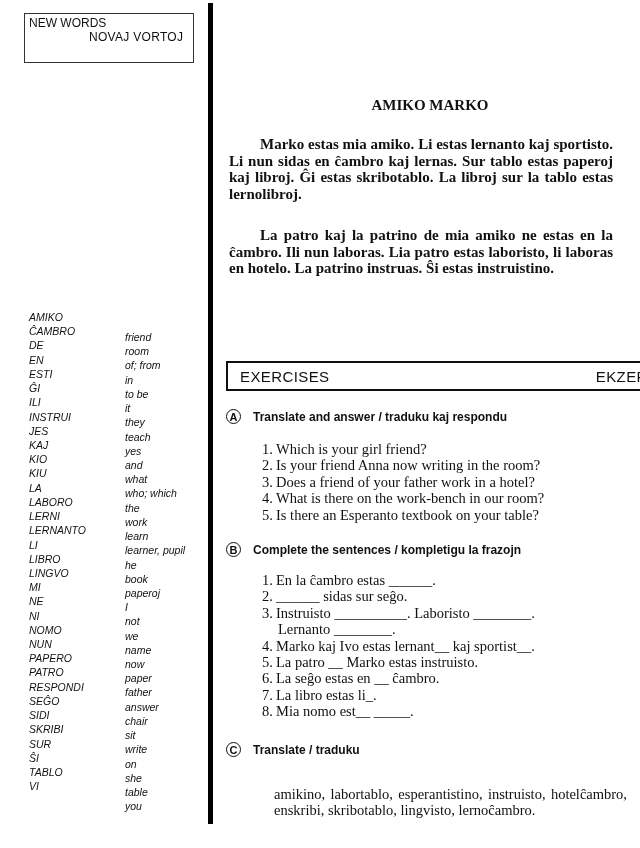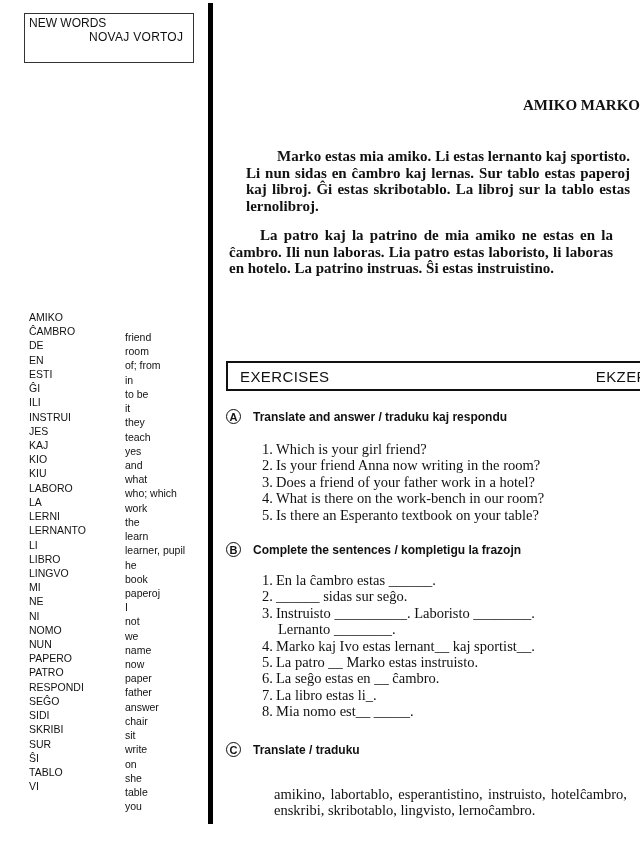"AMIKO MARKO" .title { text-align: right -> center }
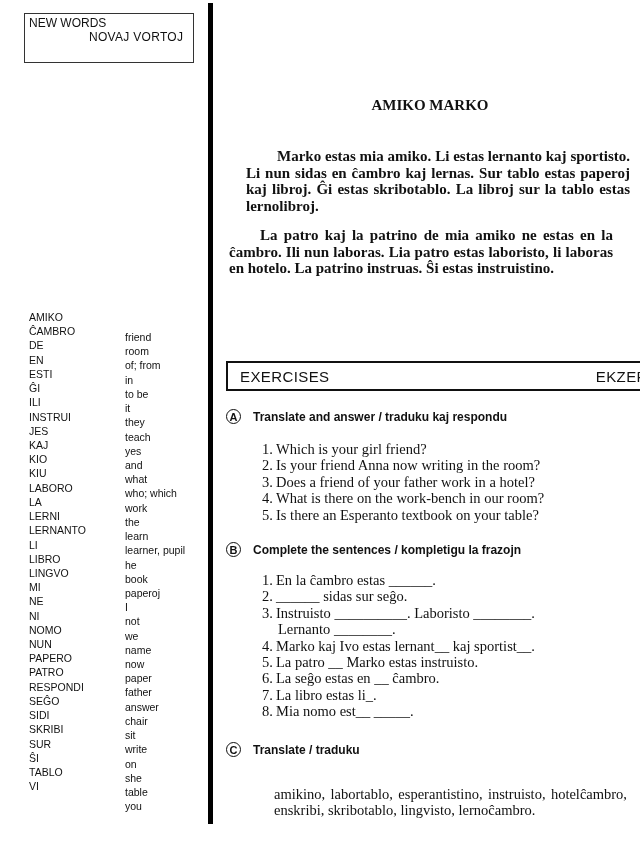"Marko estas mia amiko. Li" .p1 { margin-left: 17px -> none; top: 148px -> 136px }
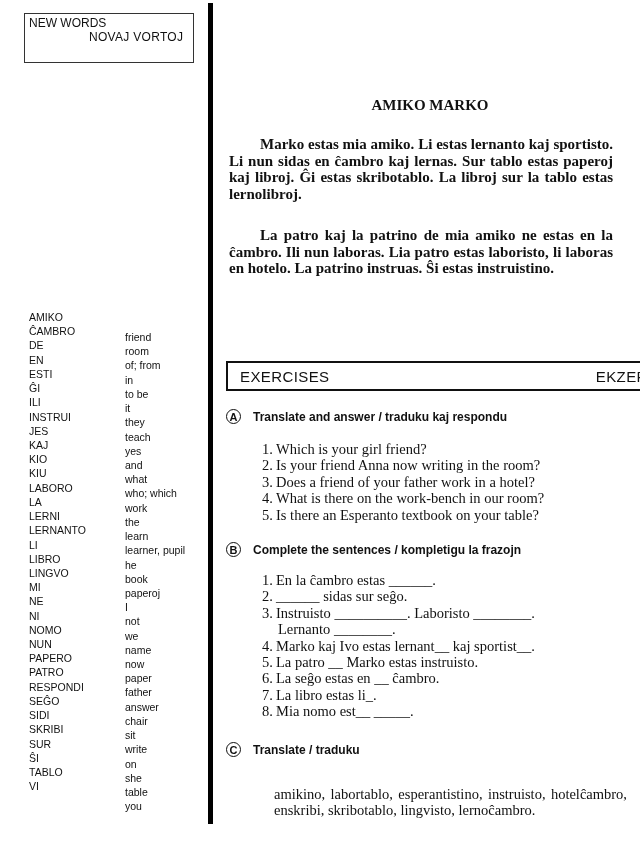"AMIKO" .vocab .row { font-style: none -> italic }
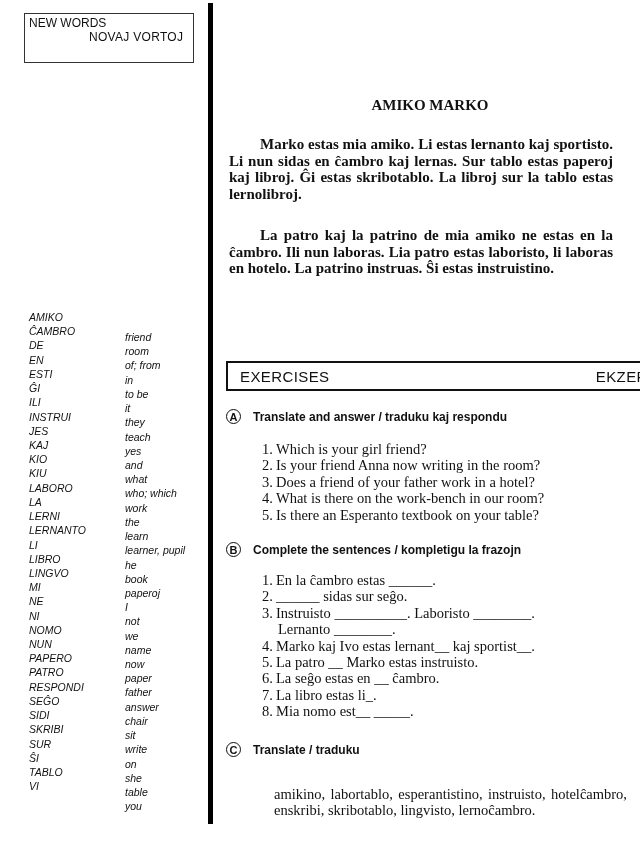"LABORO" div.row { order: before "LA" -> after "LA" }
